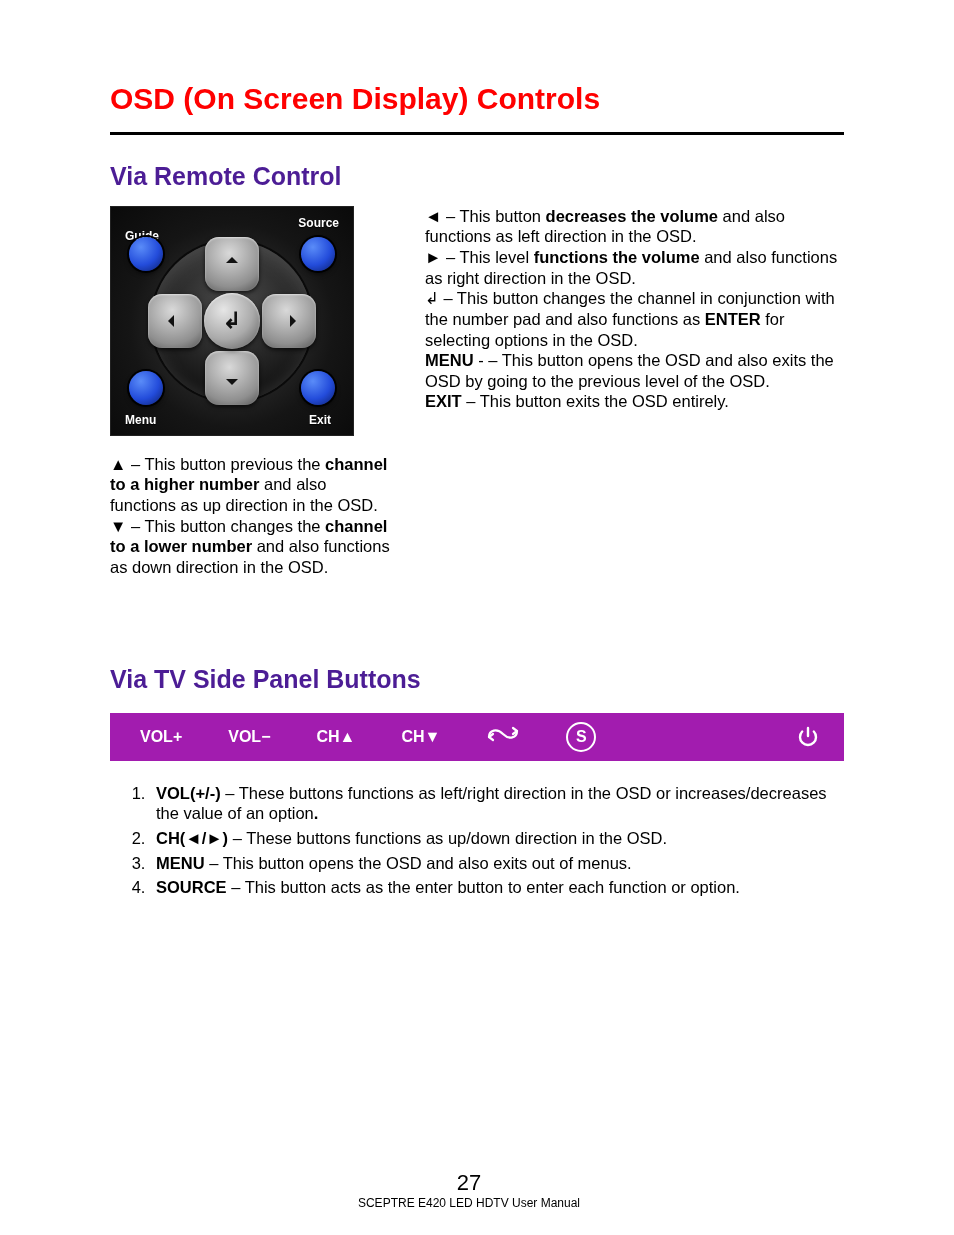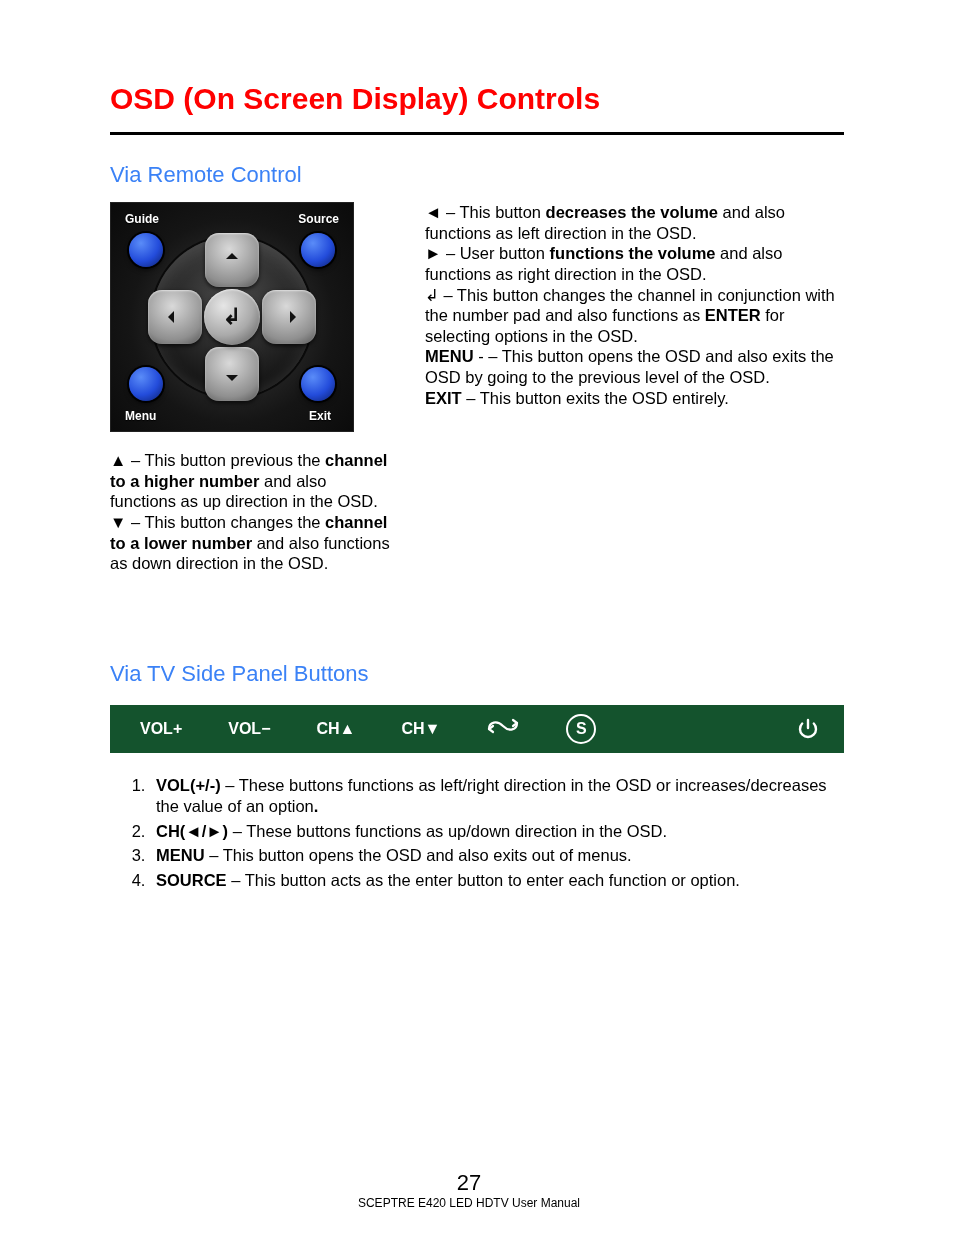"Via Remote Control" h2.red { color: #3b82f6 -> #4c1d95; font-size: 22px -> 25px; font-weight: normal -> bold }
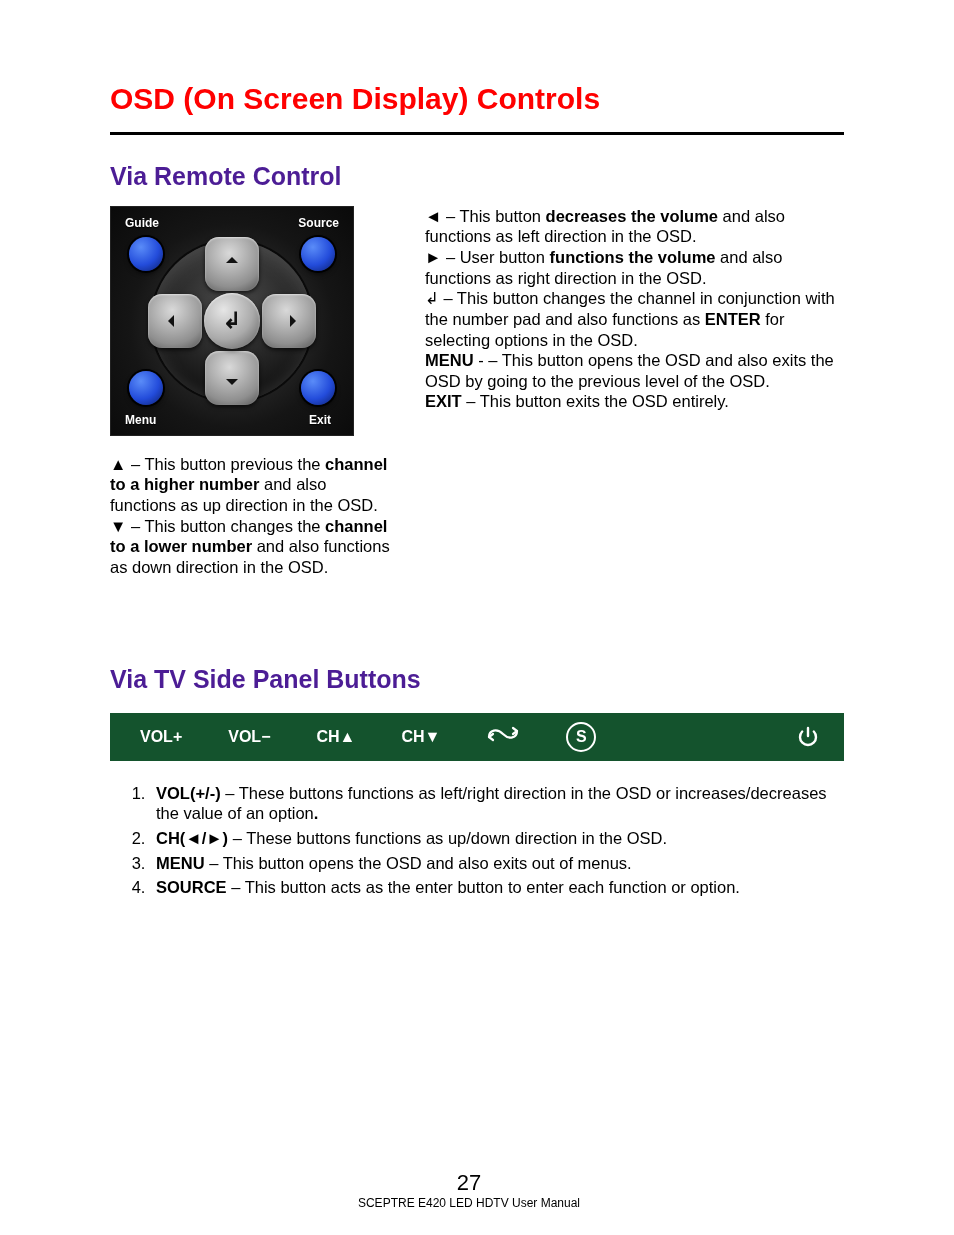"Guide" .rlabel.tl { top: 9px -> 22px }
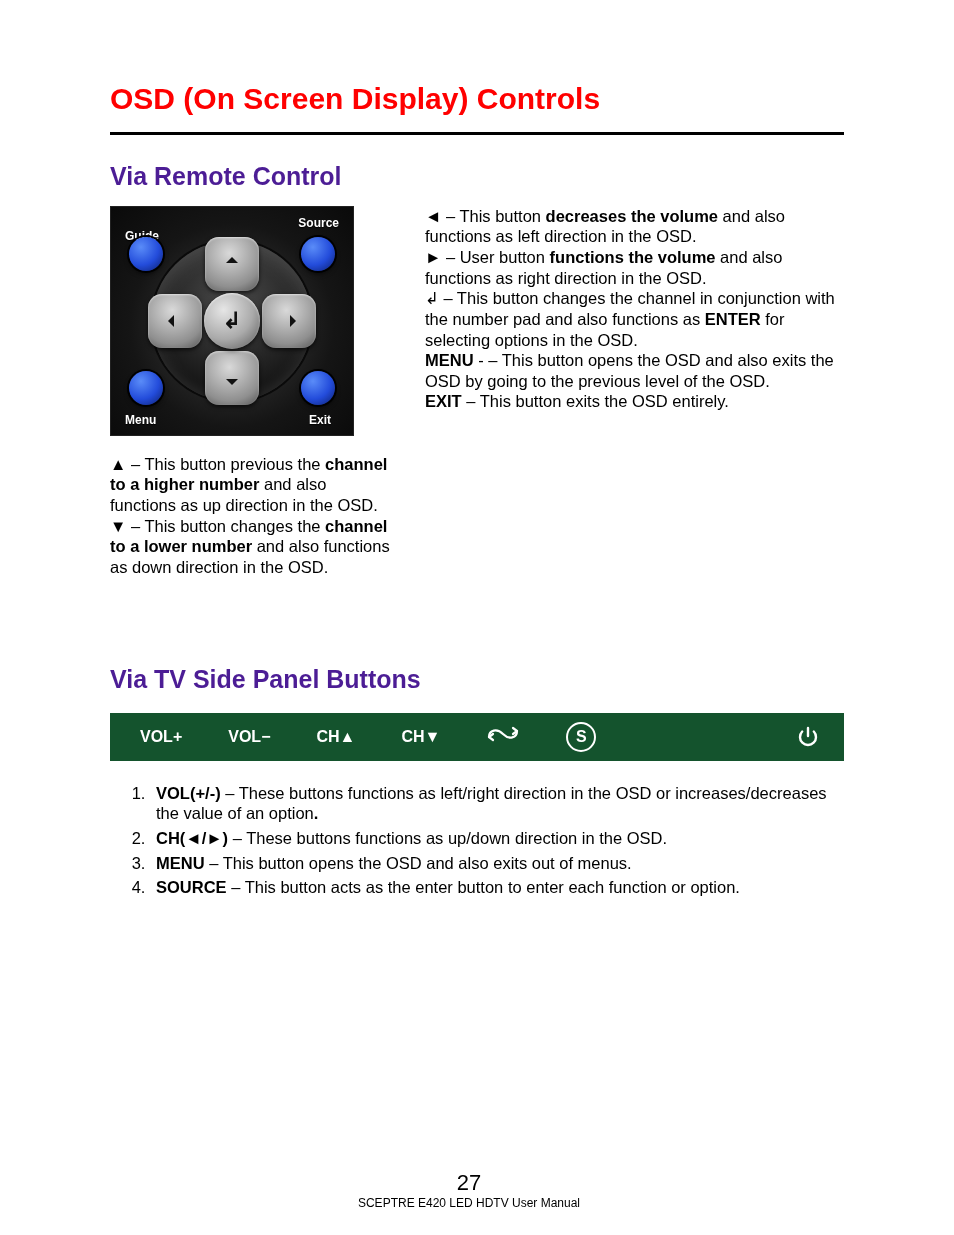"► – User button" span { text: User button -> This level }
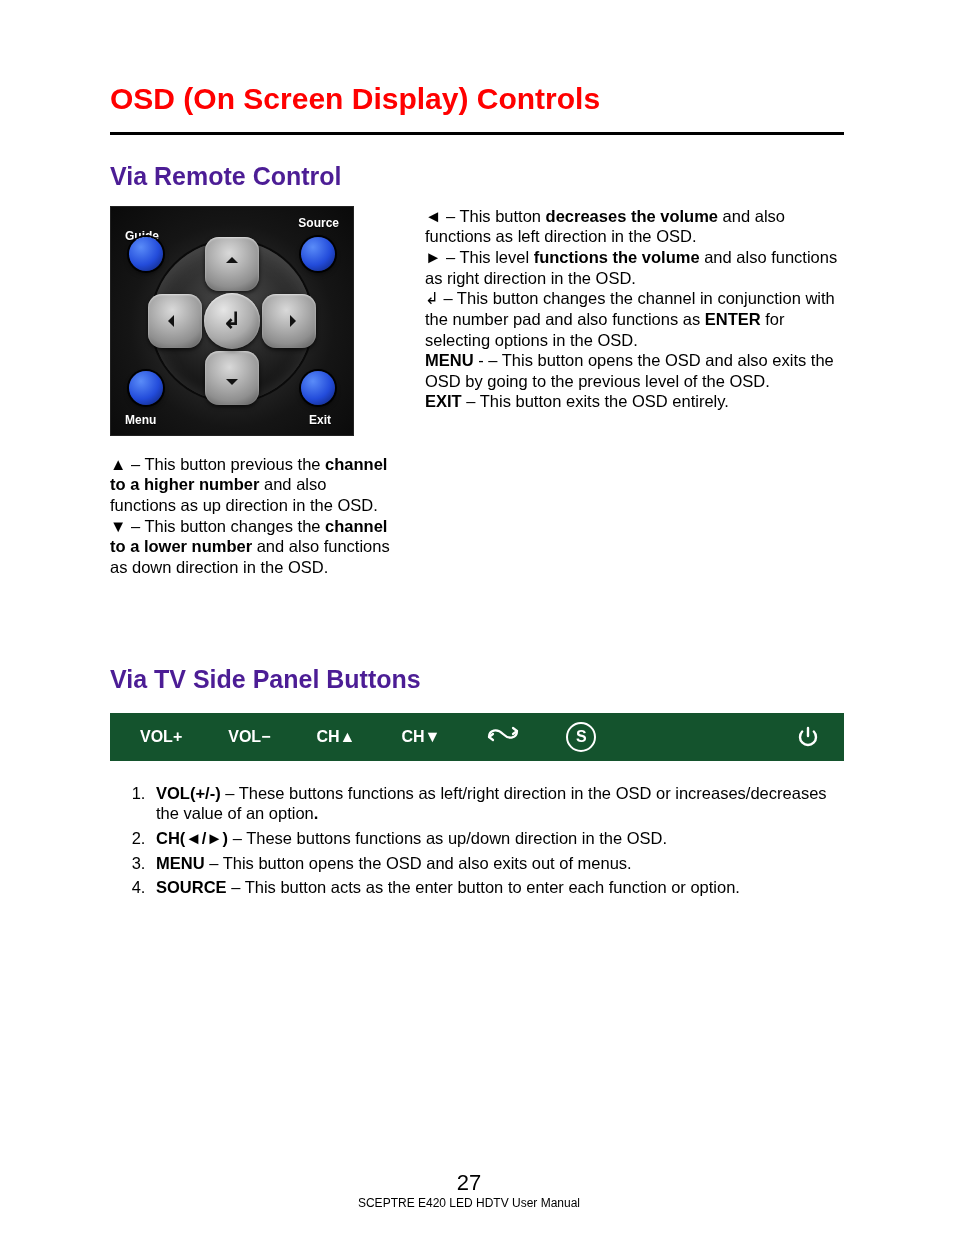"VOL+" .panel { background: #14532d -> #a21caf }
